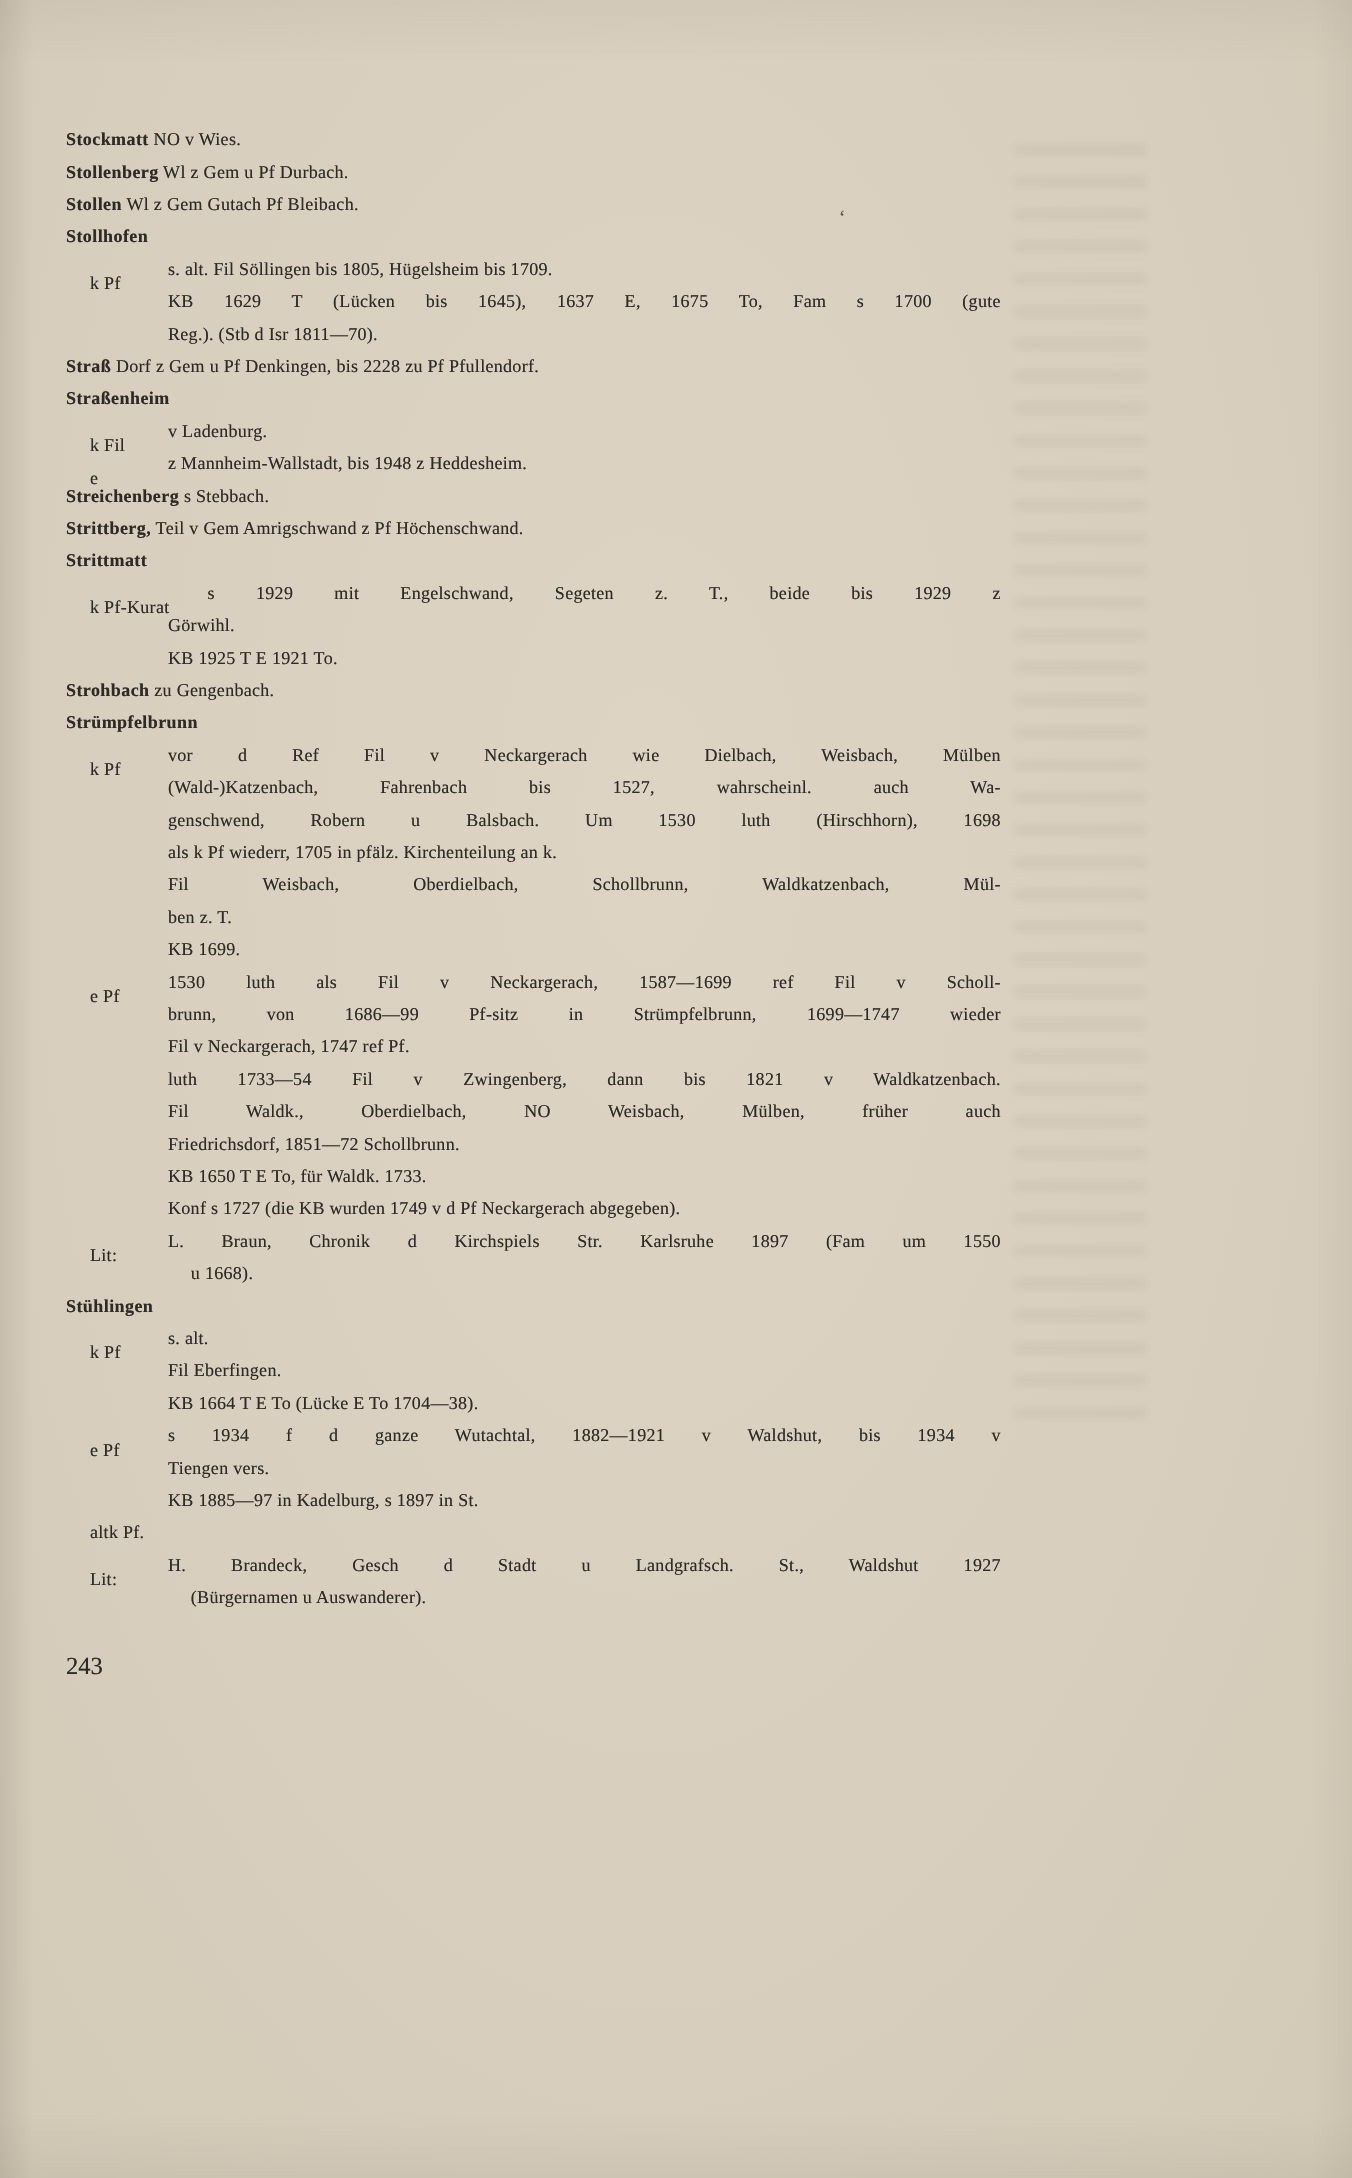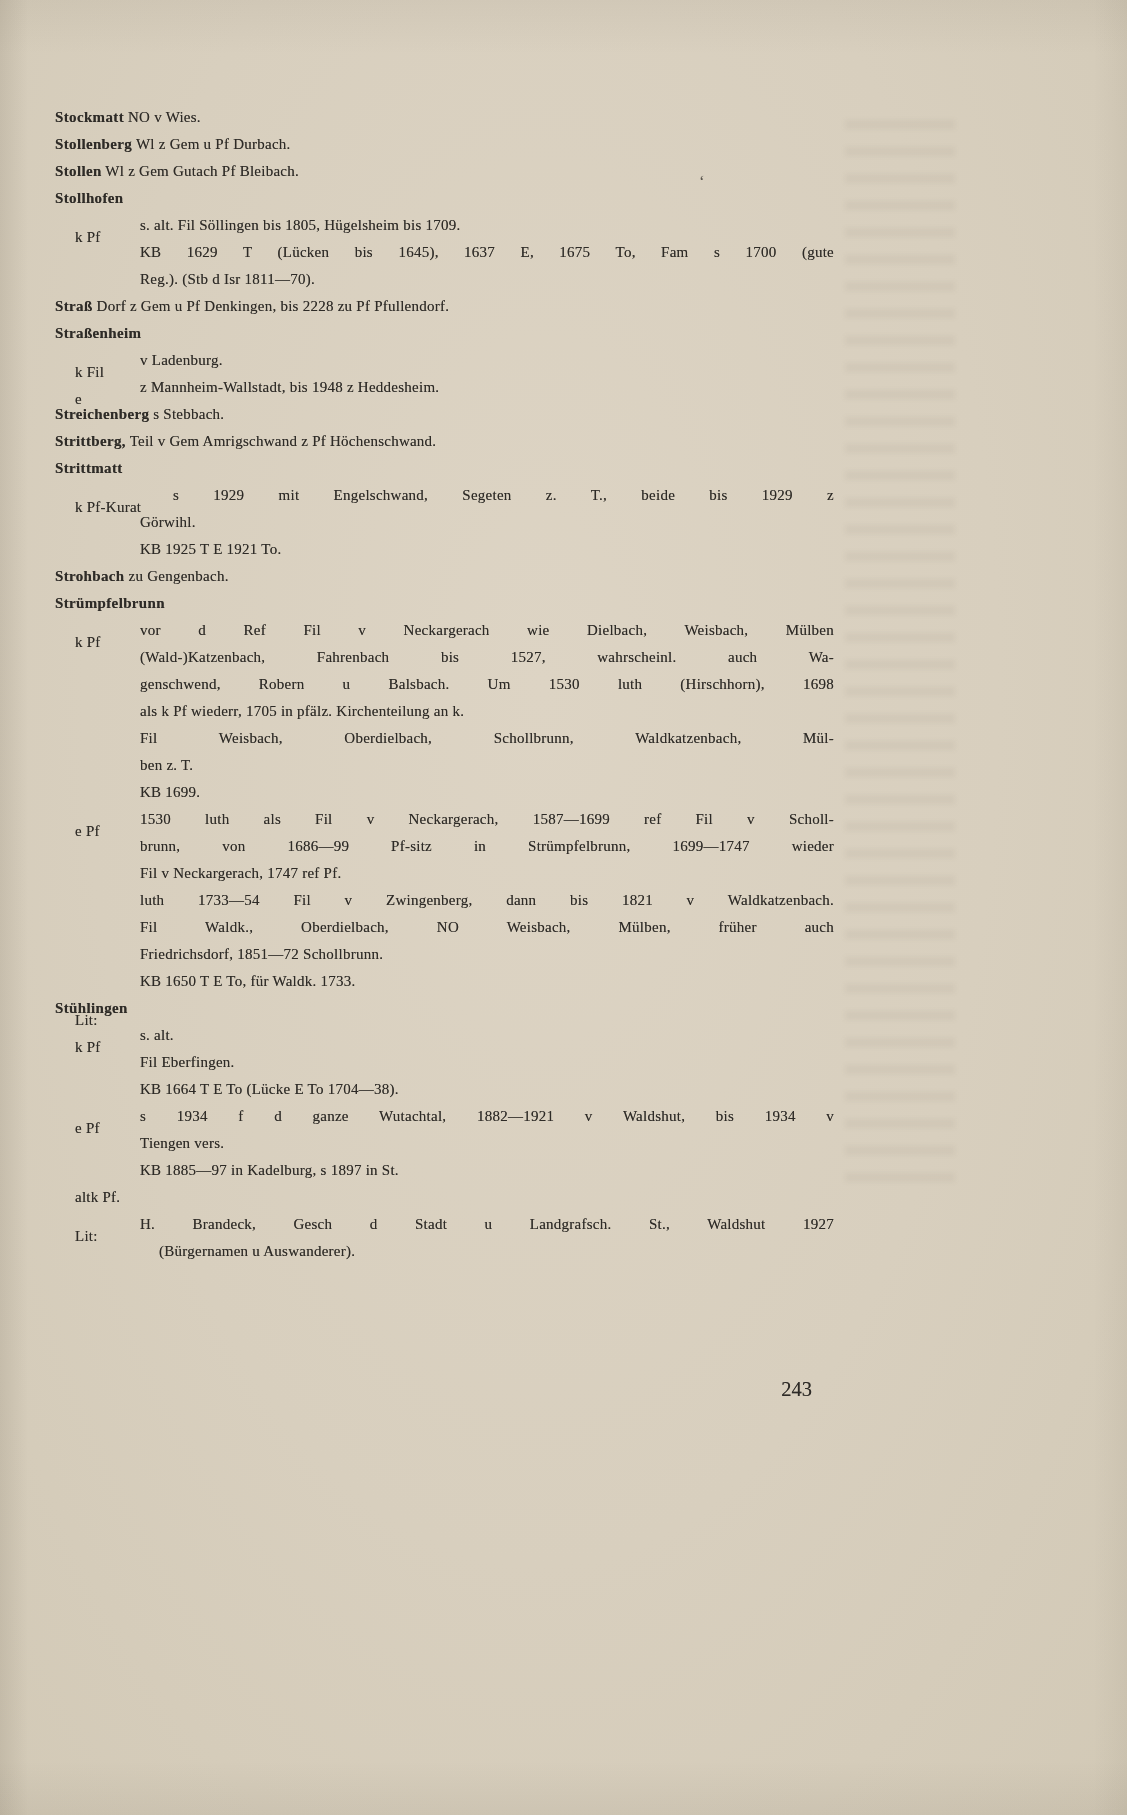"Konf s 1727 (die KB" div.para { html: none -> <div> <div>Konf s 1727 (die KB wurden 1749 v d Pf Neckargerach abgegeben).</div> </div> }
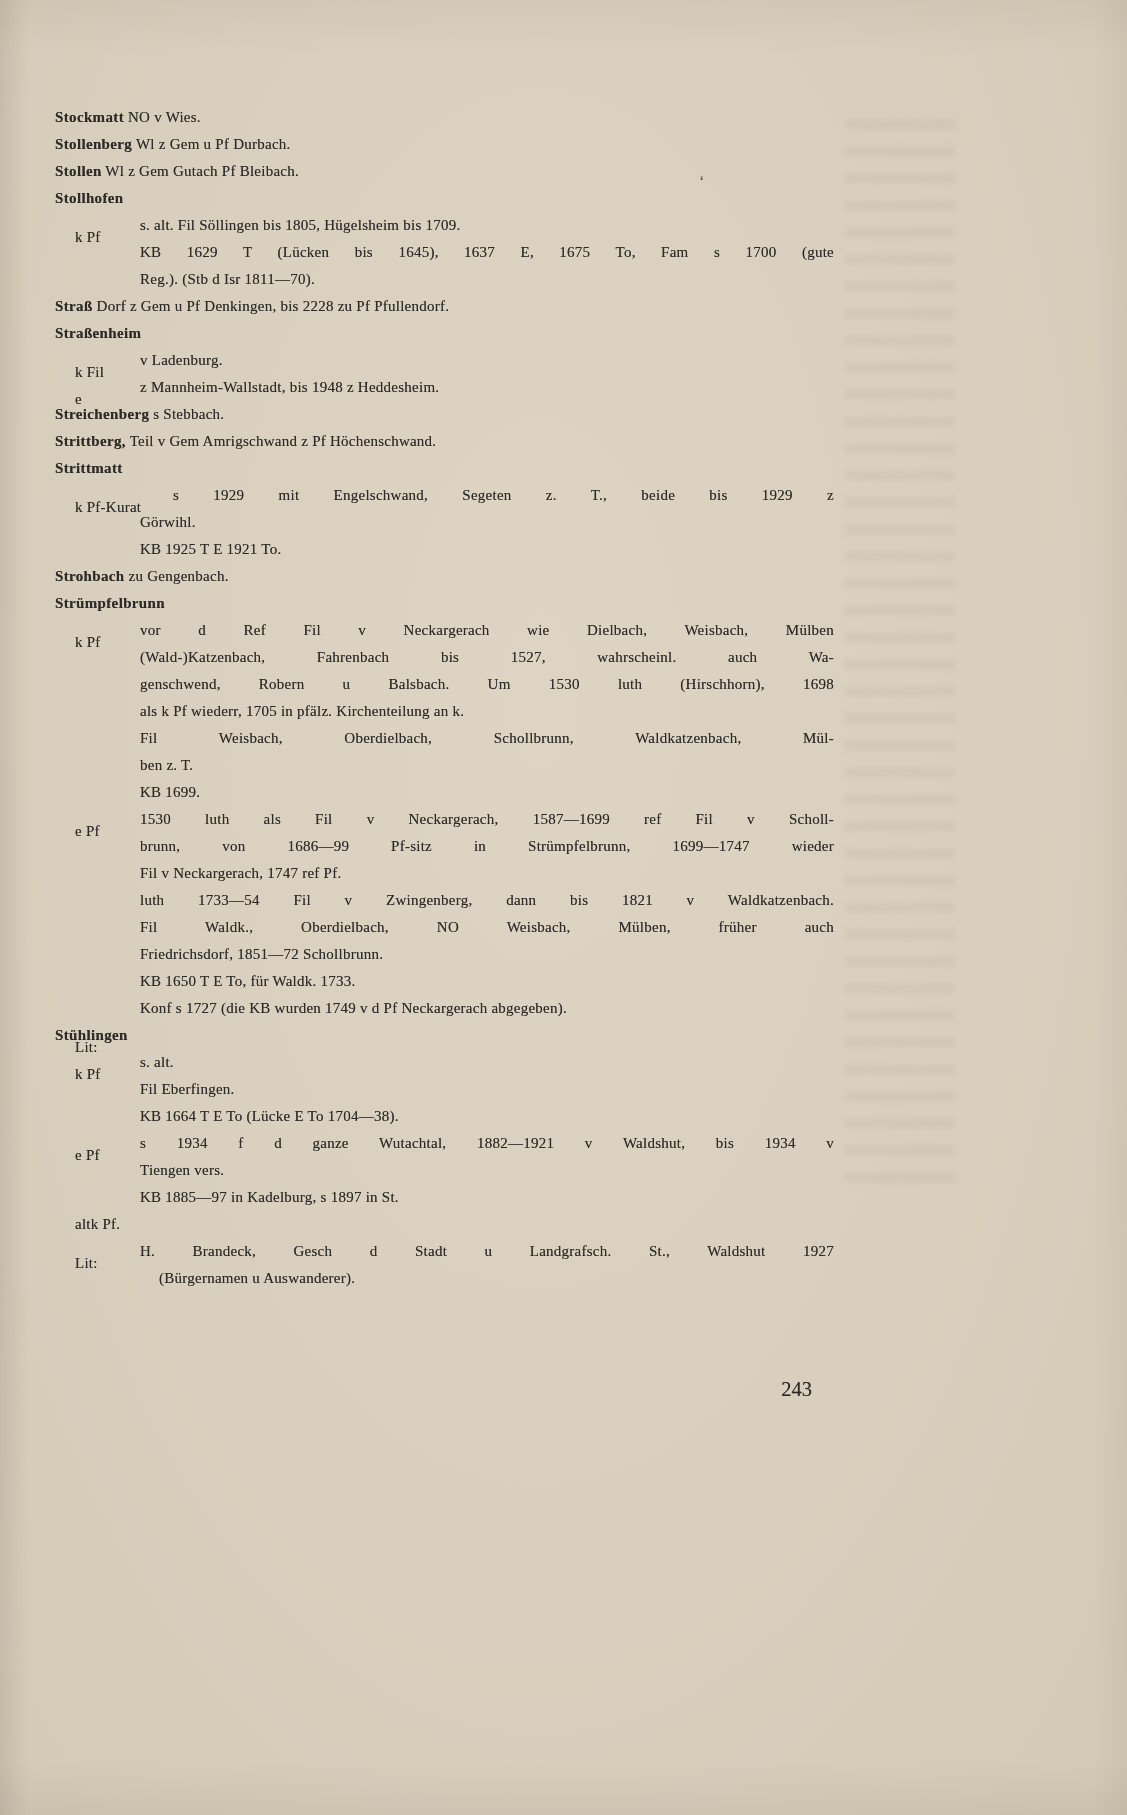"L. Braun, Chronik d Kirchspiels" div.para { html: none -> <div> <div>L. Braun, Chronik d Kirchspiels Str. Karlsruhe 1897 (Fam um 1550</div> <div>u 1668).</div> </div> }
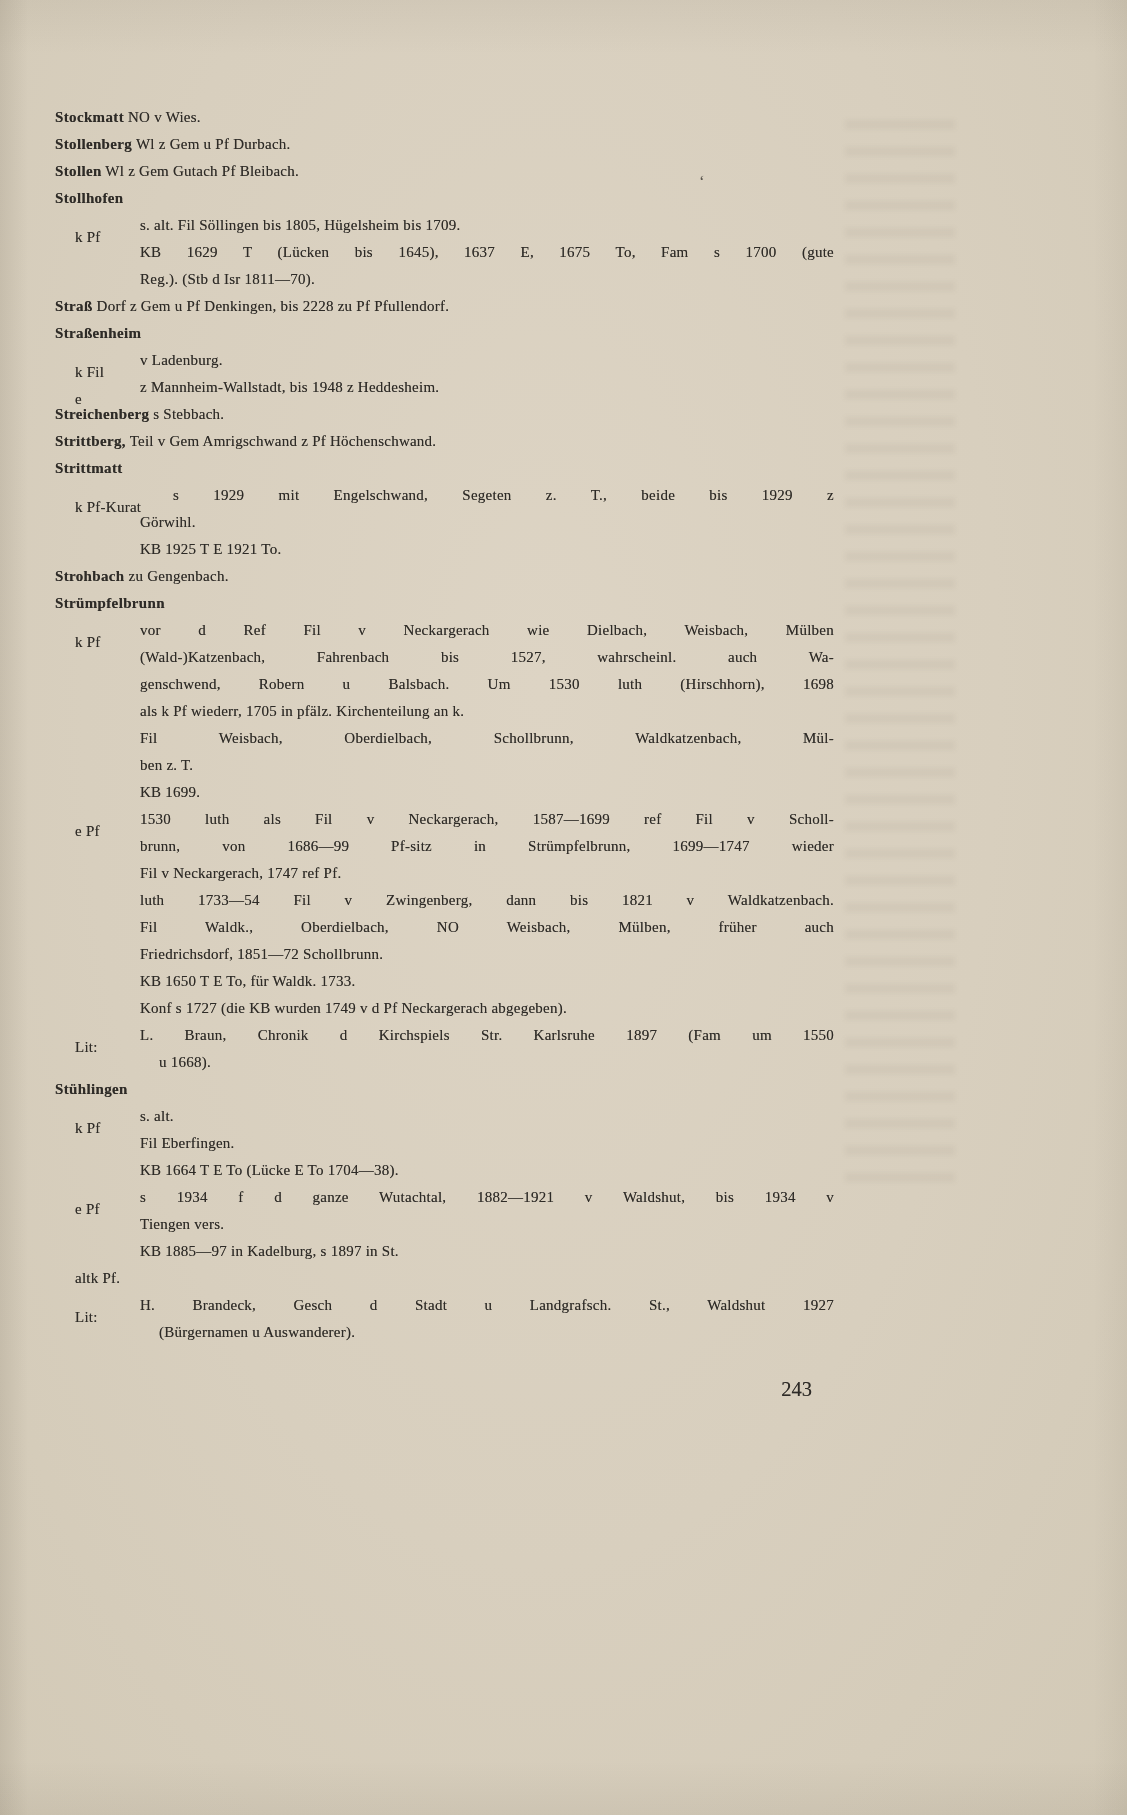"243" .page-number { text-align: right -> left }
